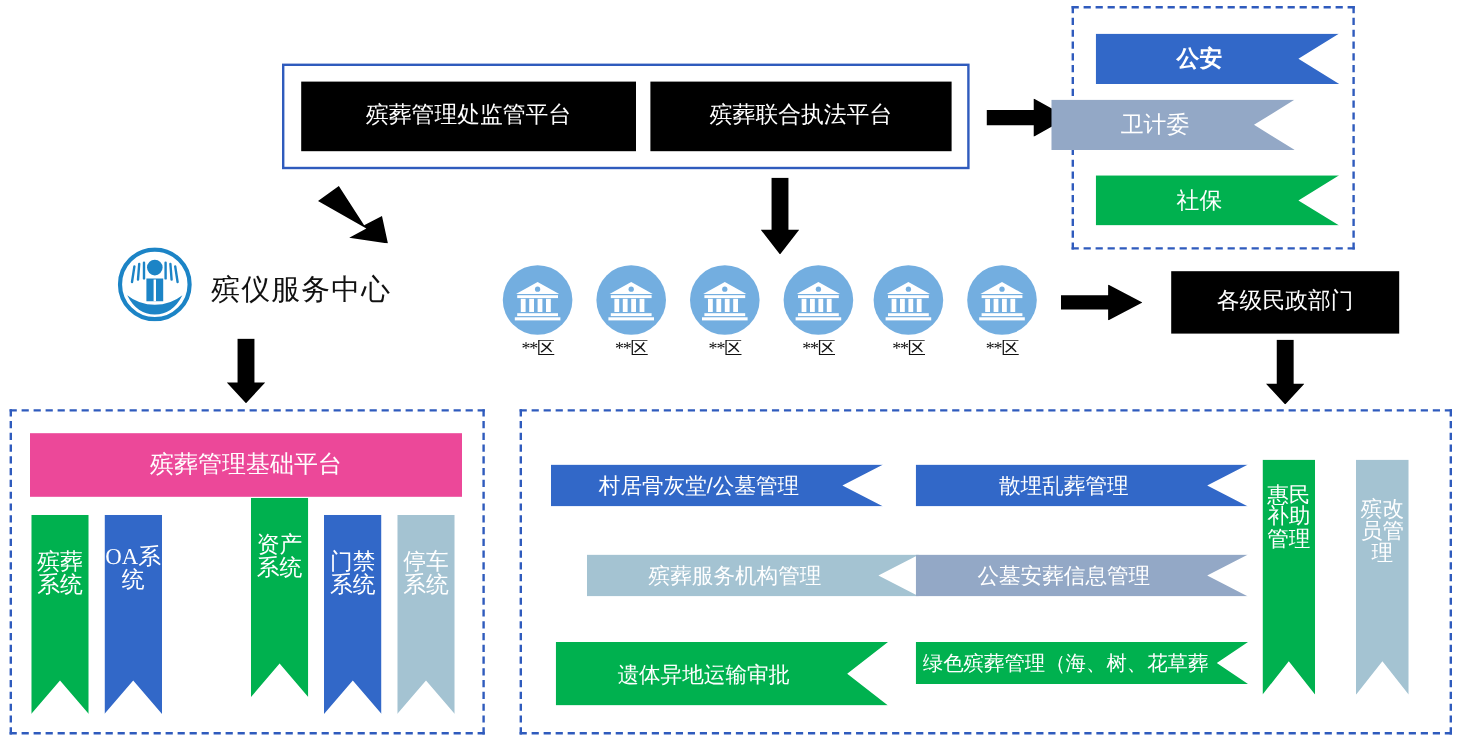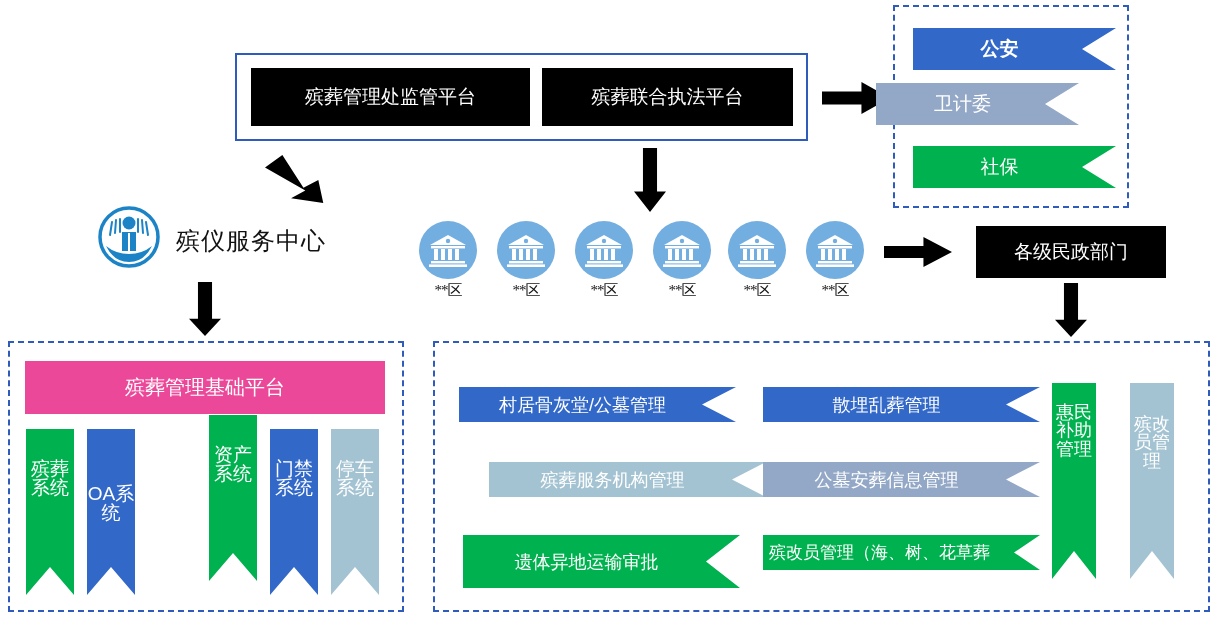"OA系统" div.abs { font-family: none -> Liberation Serif, serif; padding-top: 55px -> 26px }
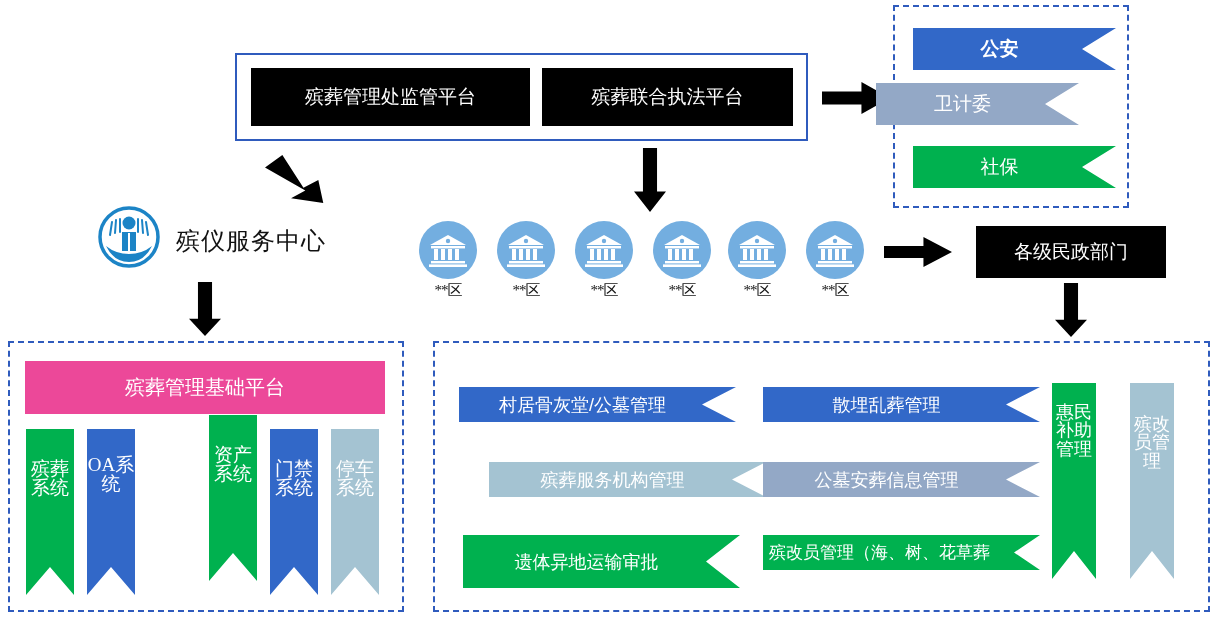"殡改员管理（海、树、花草葬" span { text: 殡改员 -> 绿色殡葬 }
